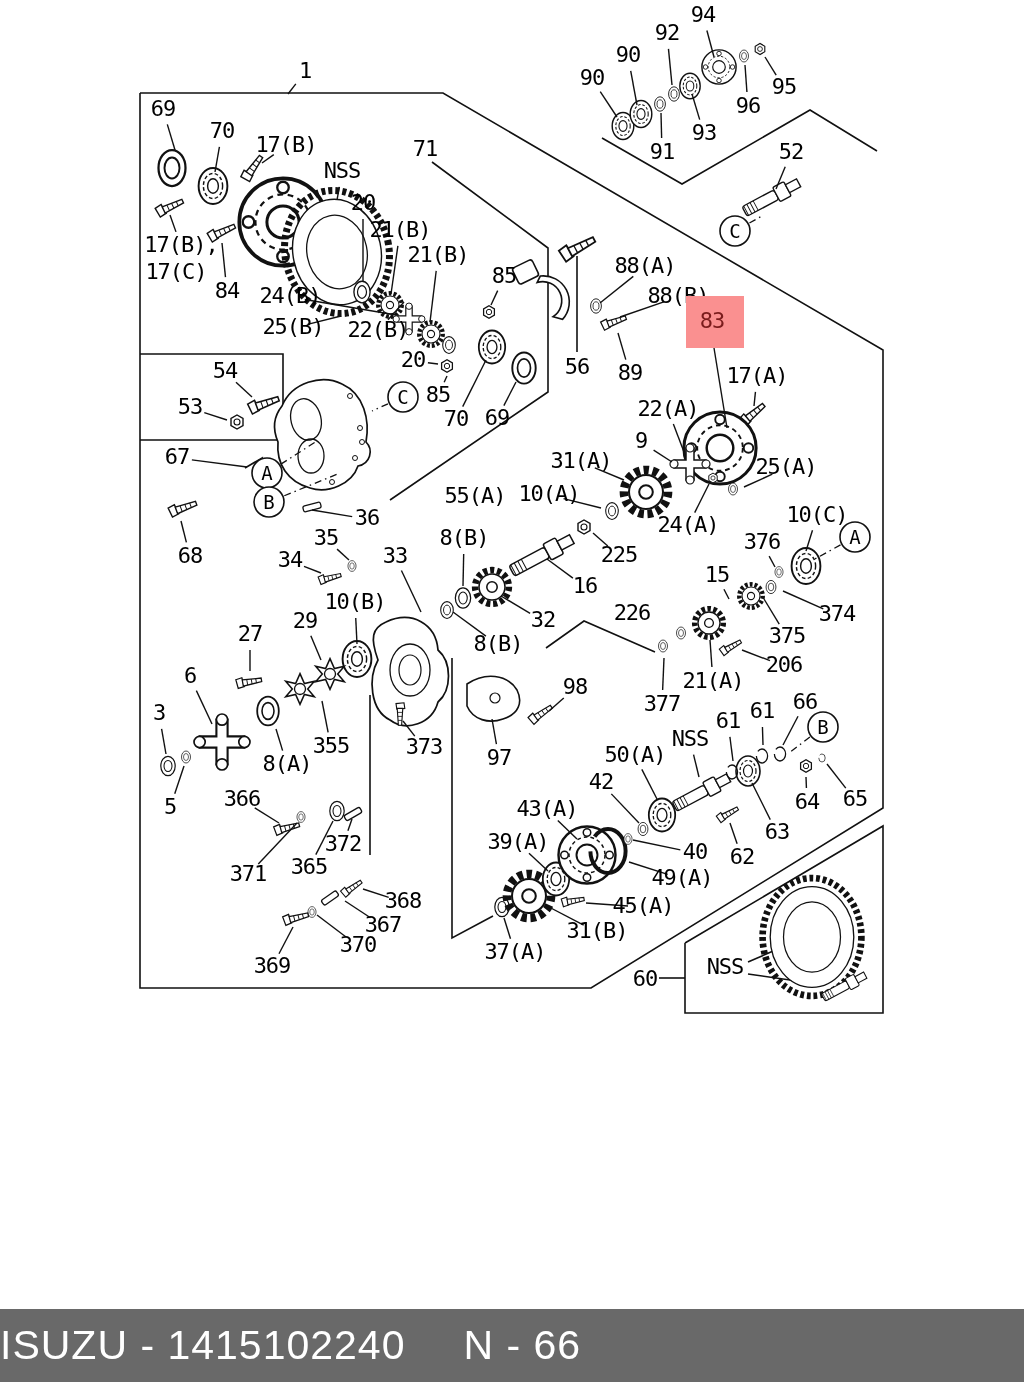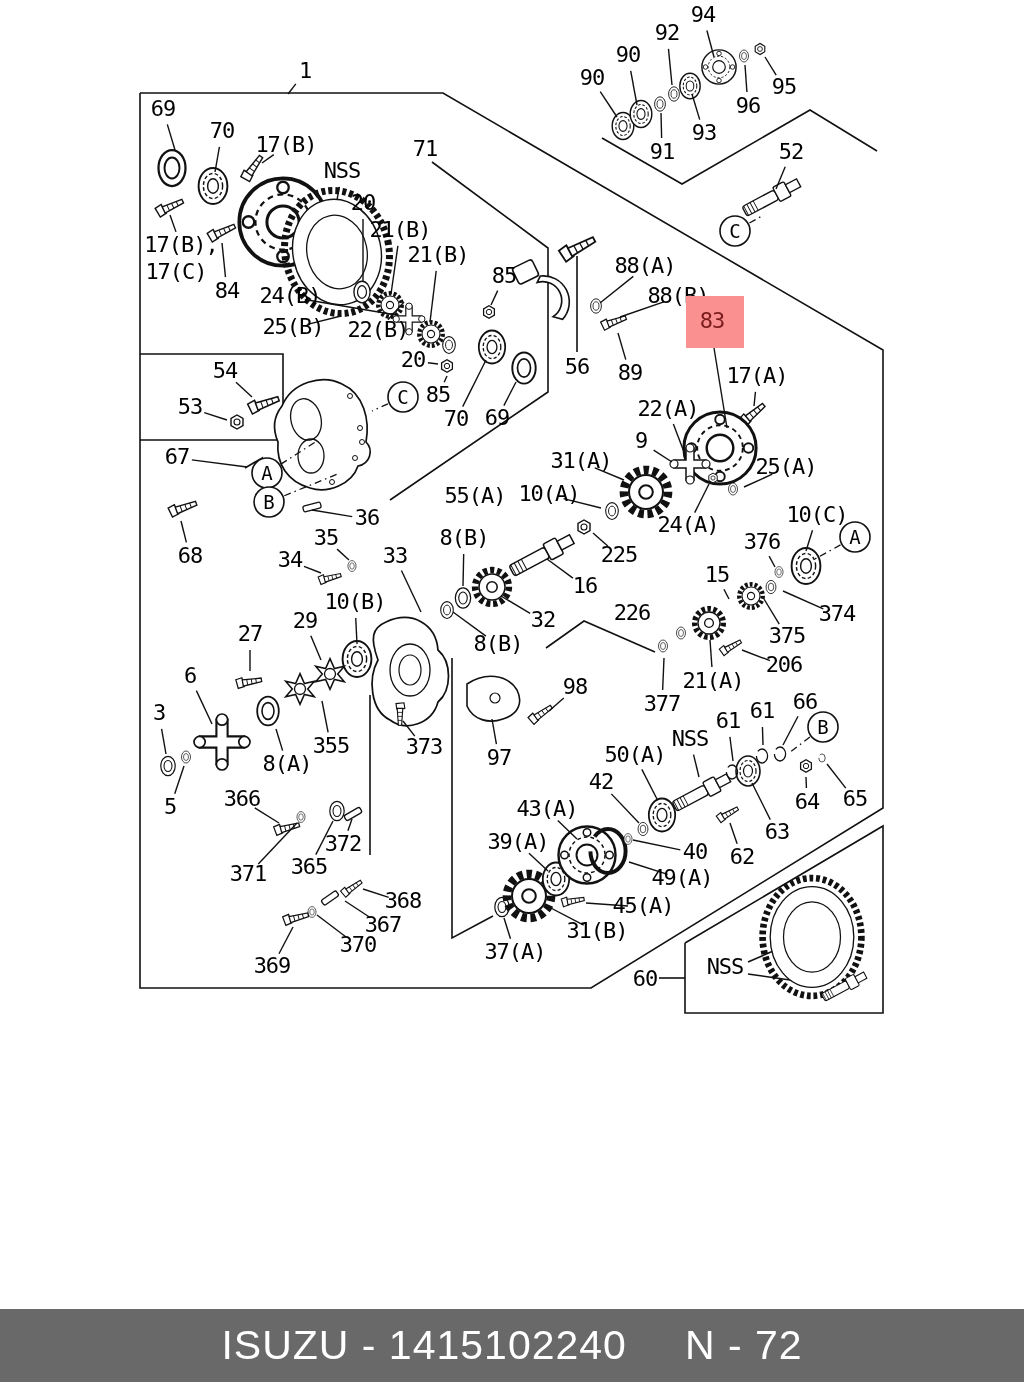"ISUZU - 1415102240" .footer { justify-content: center -> flex-start }
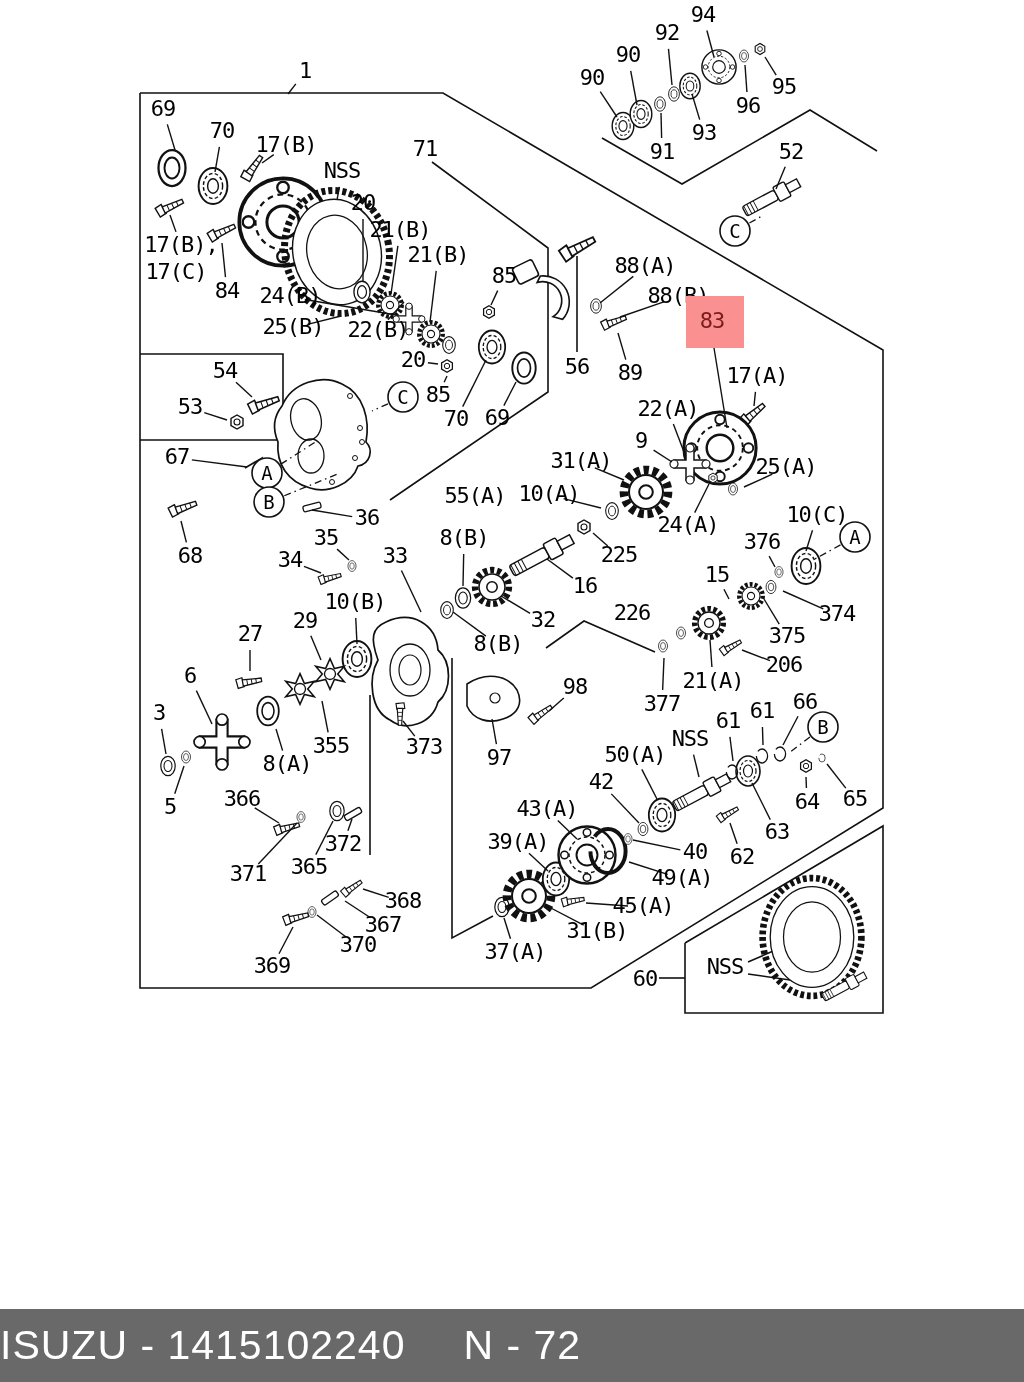"N - 72" span { text: 72 -> 66 }
